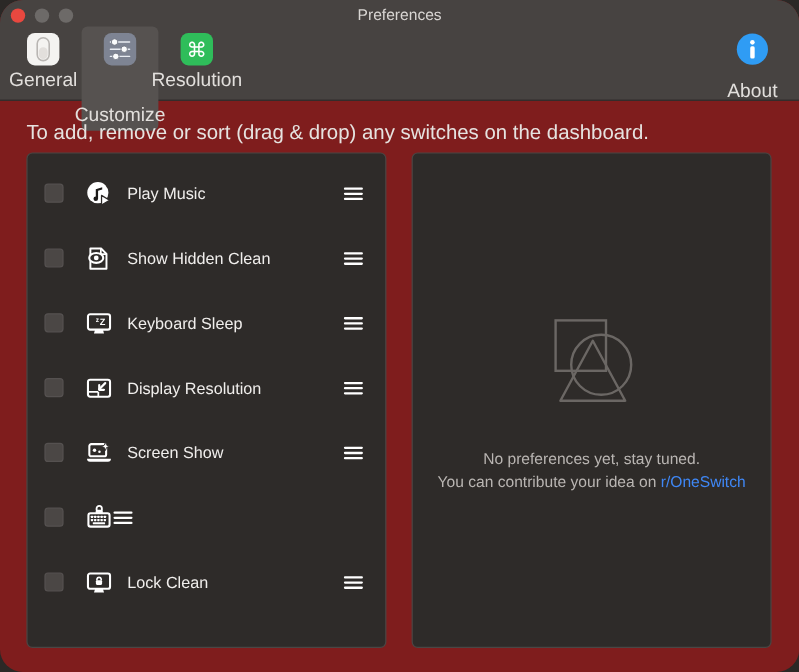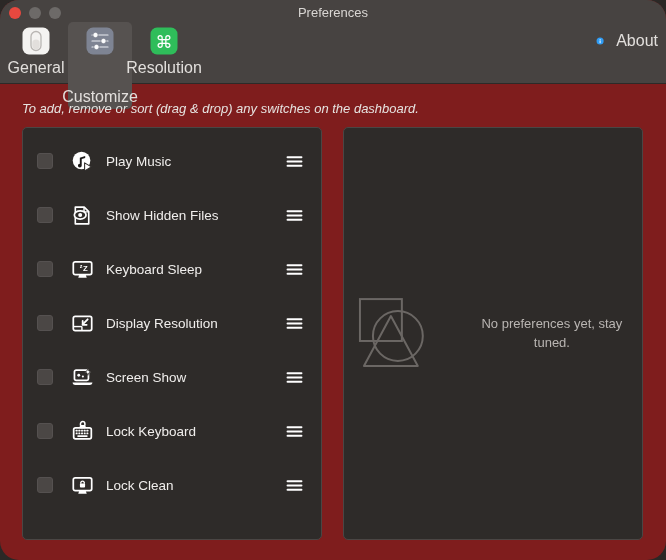"About" .about-btn { flex-direction: none -> column }
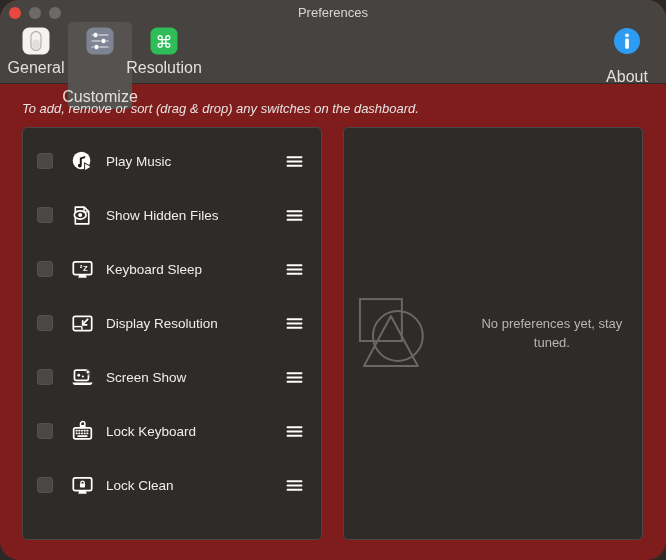"To add, remove or sort" .instruction { font-size: 13px -> 17px; font-style: italic -> none }
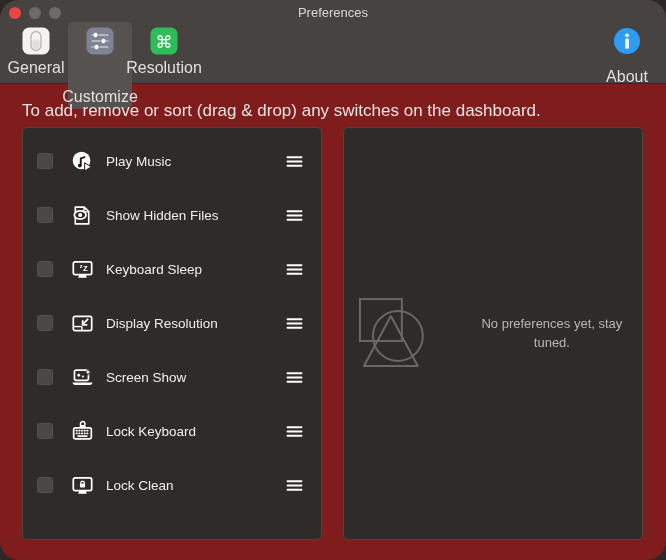"Show Hidden Files" div.row-label { text: Files -> Clean }
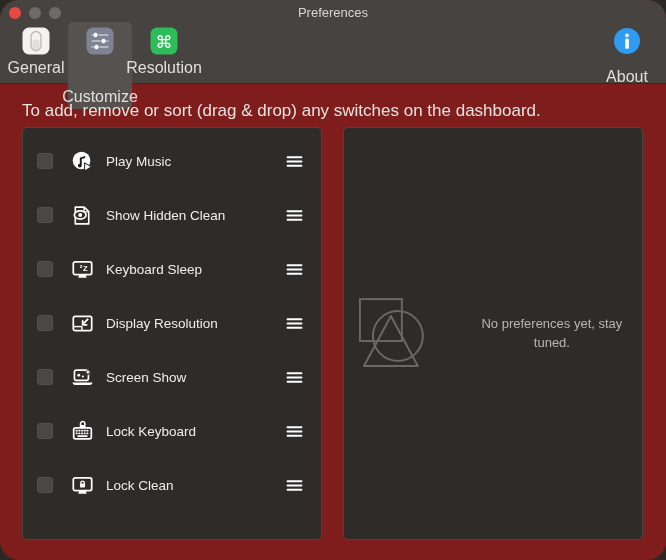"No preferences yet, stay tuned." .empty-state { flex-direction: none -> column }
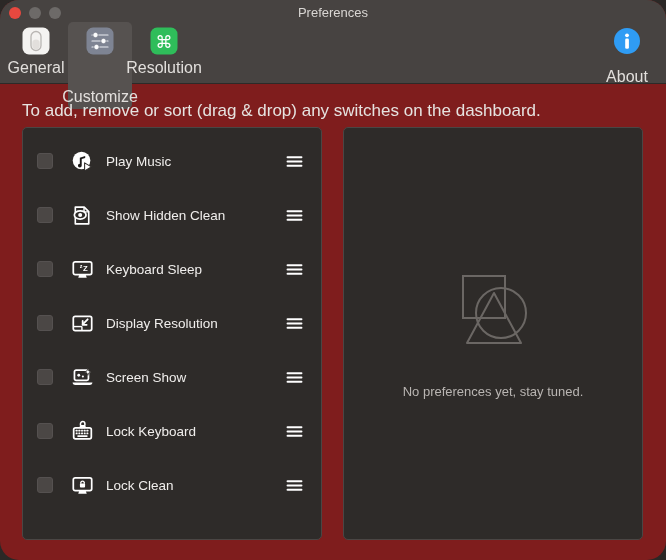"You can contribute your idea" div { html: none -> <div> <span>You can contribute your idea on </span><span>r/OneSwitch</span> </div> }
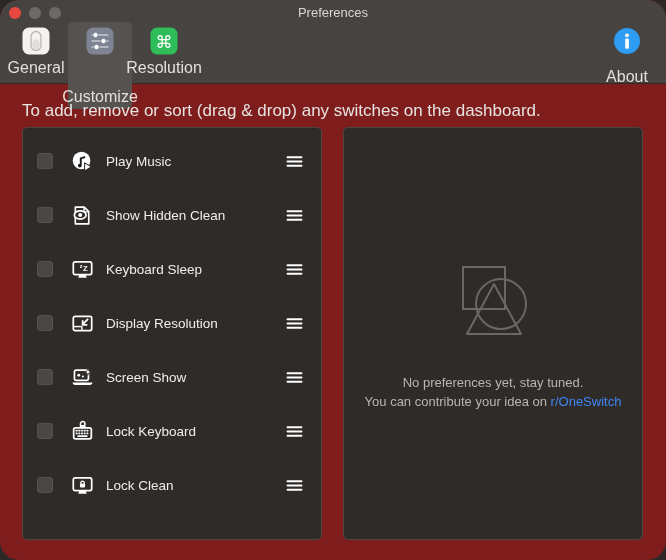"Lock Keyboard" div.row-label { html: <div>Lock Keyboard</div> -> none }
